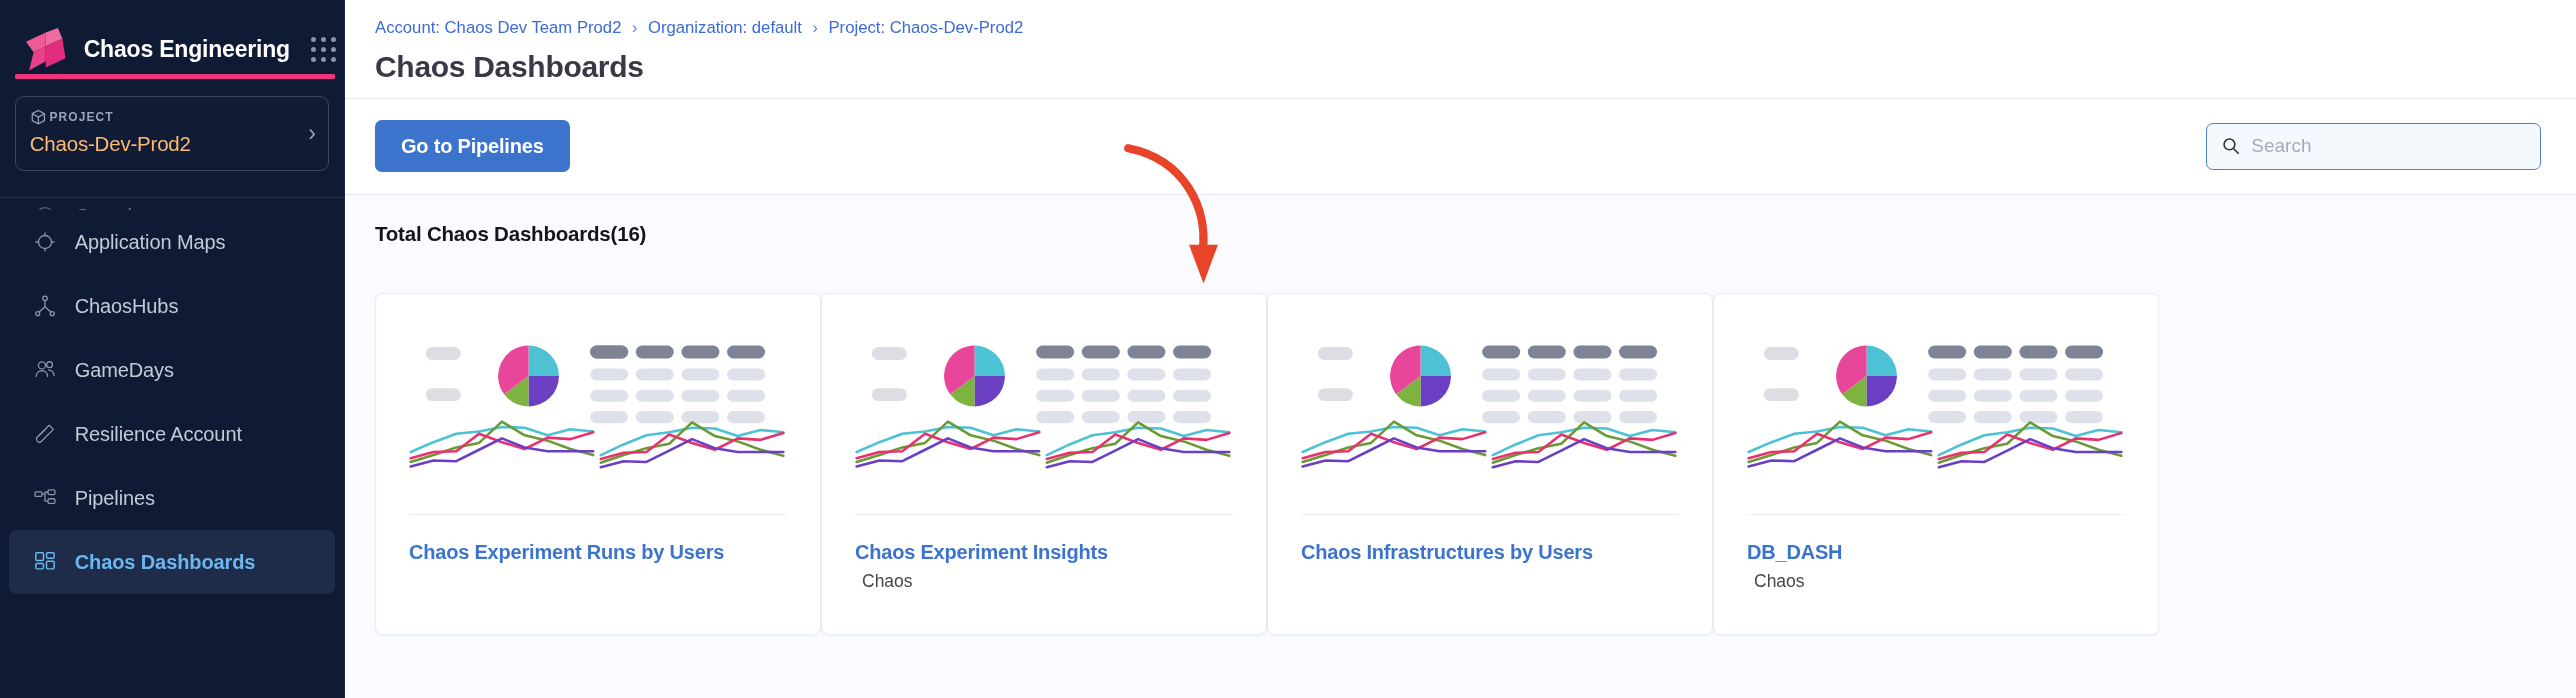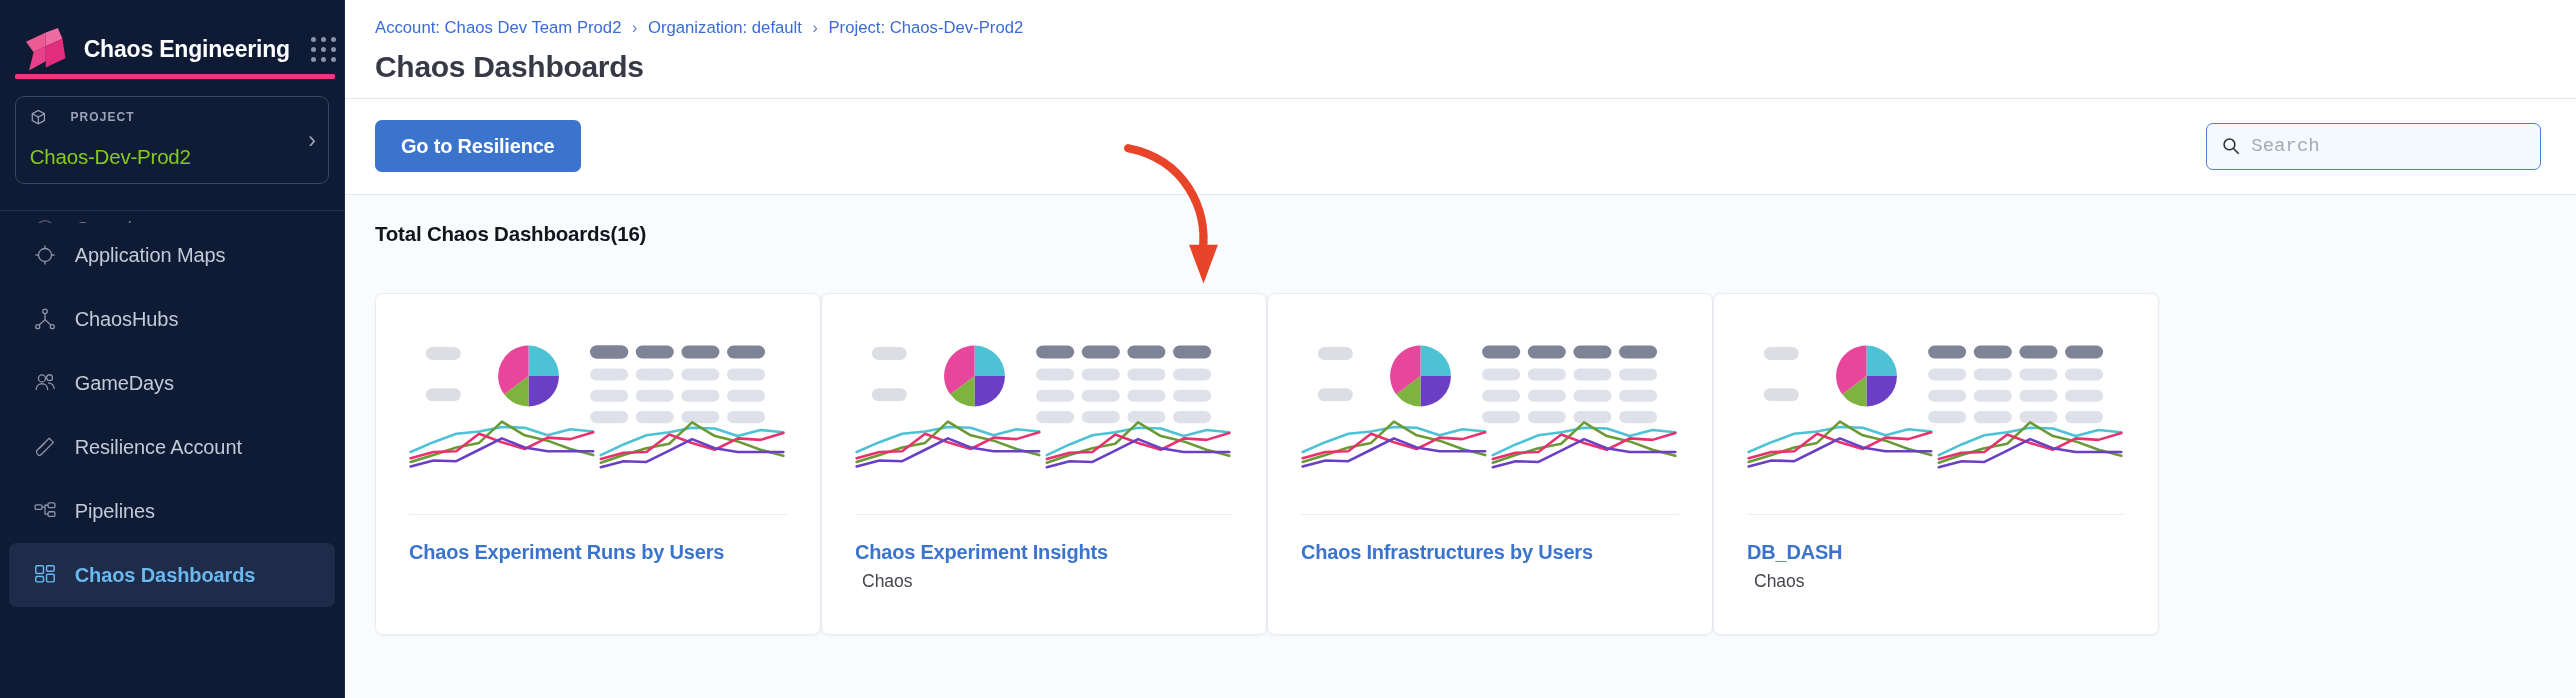"PROJECT" .proj-top { gap: 24px -> 3px }
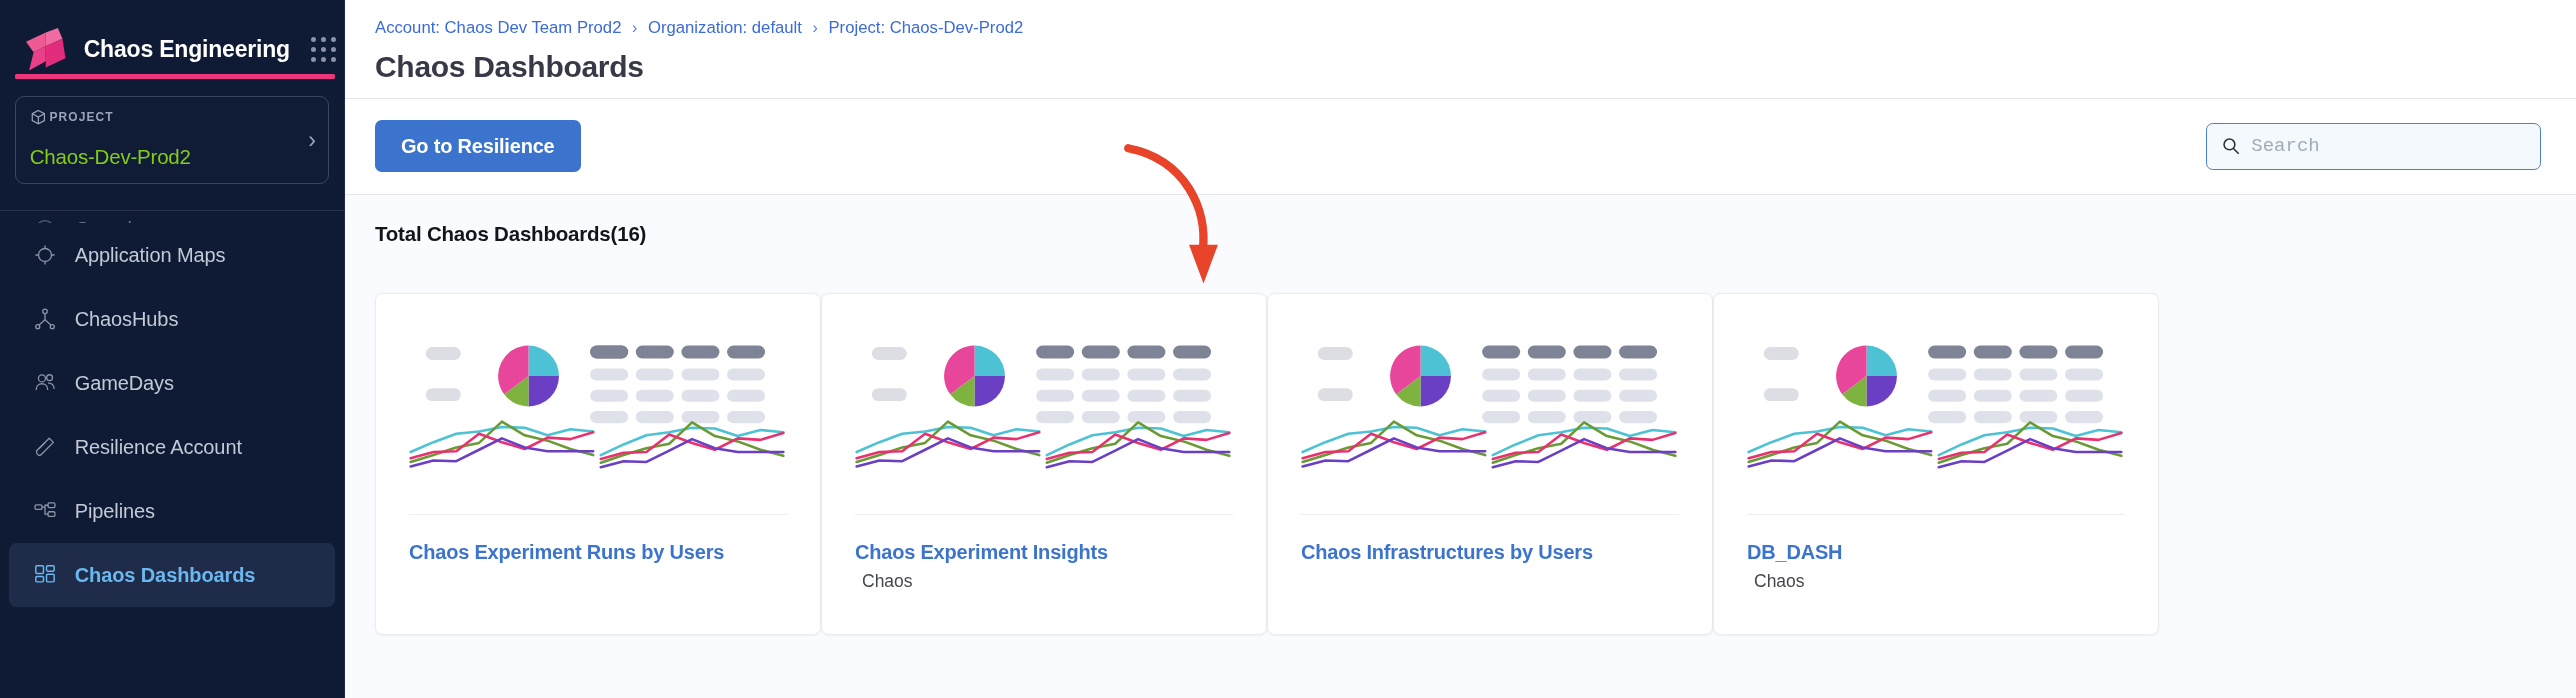"Chaos-Dev-Prod2" .proj-name { color: #84cc16 -> #fdba74; margin-top: 20px -> 7px }
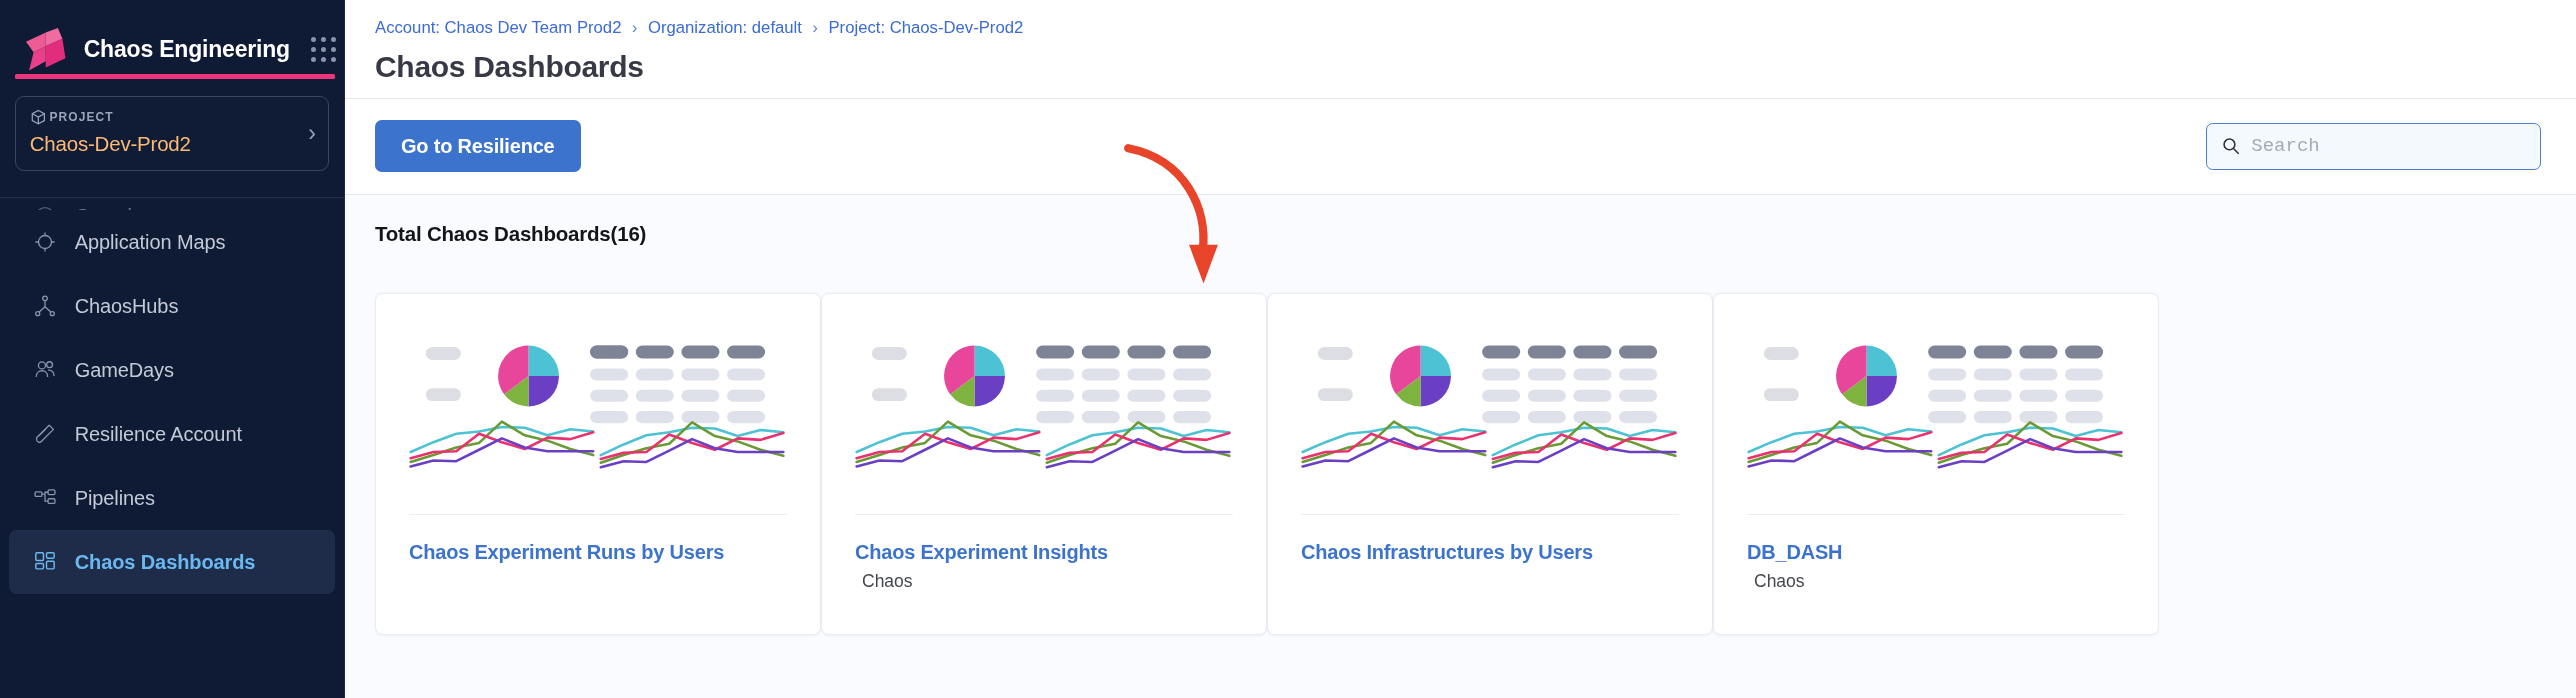"Go to Resilience" button.primary-btn { text: Resilience -> Pipelines }
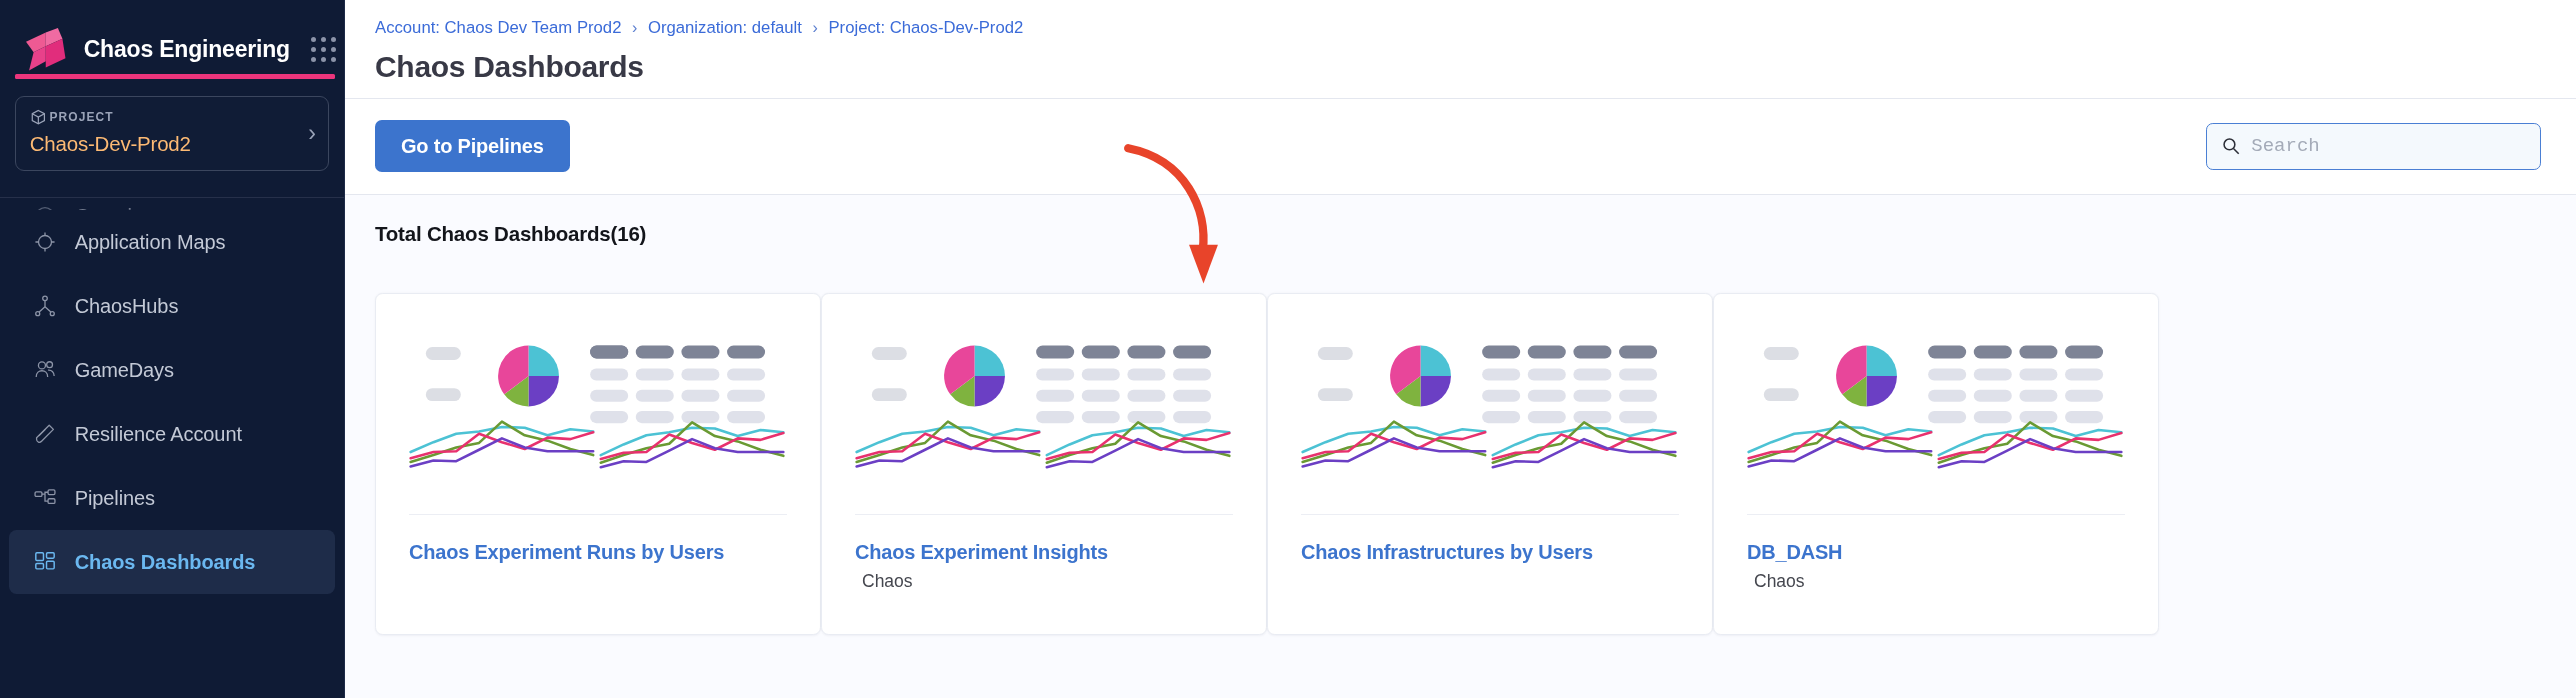"Search" .search-input { font-family: Liberation Mono, monospace -> Liberation Sans, sans-serif }
